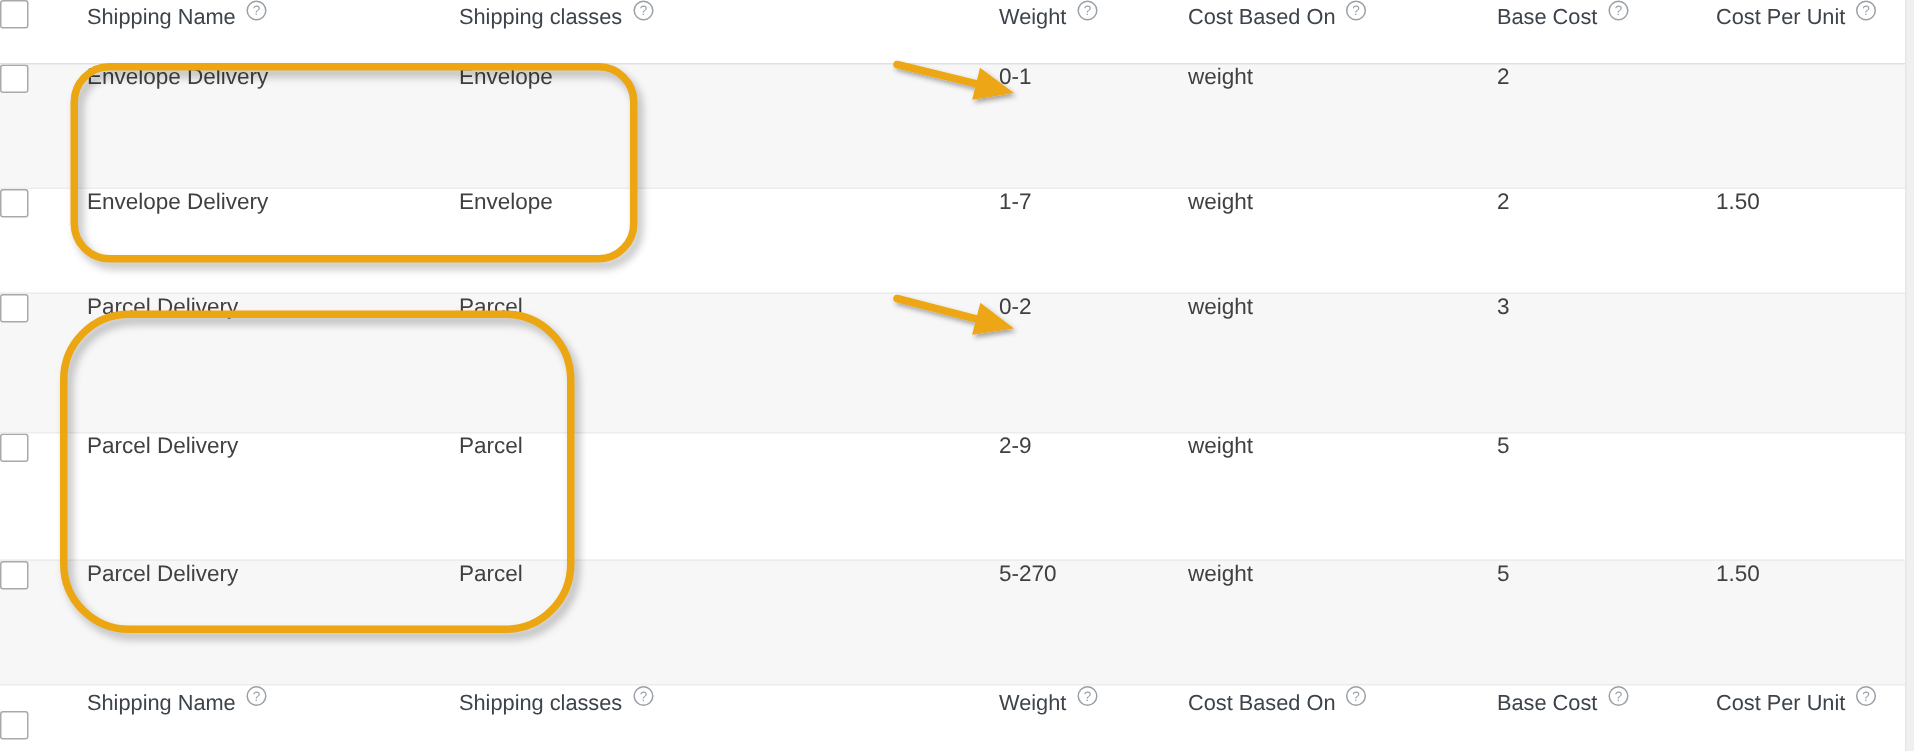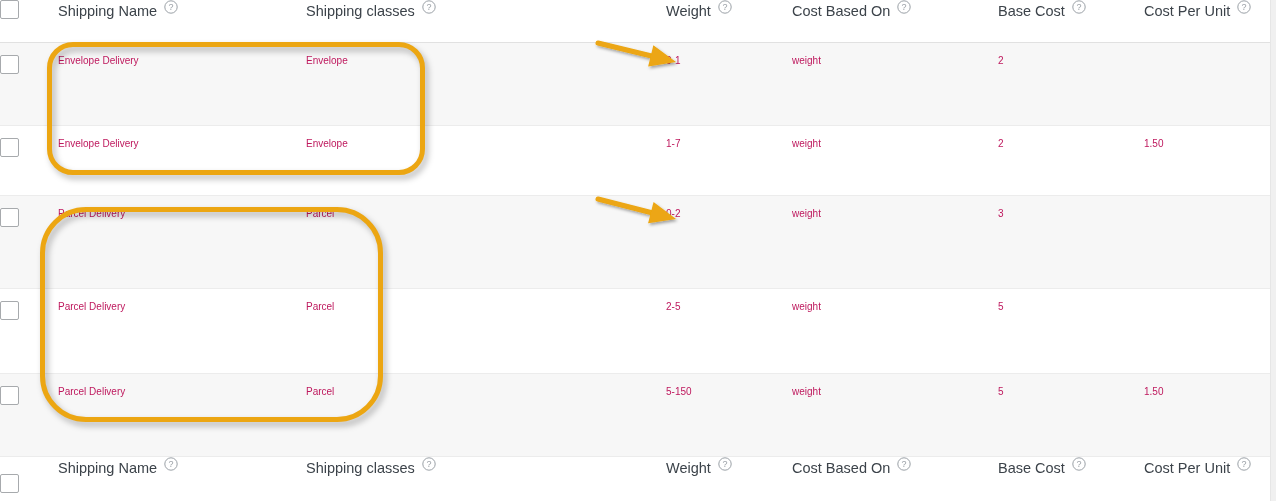"Envelope Delivery" .body-row > td { color: #be185d -> #404040; font-size: 10px -> 15px; padding-top: 12px -> none }
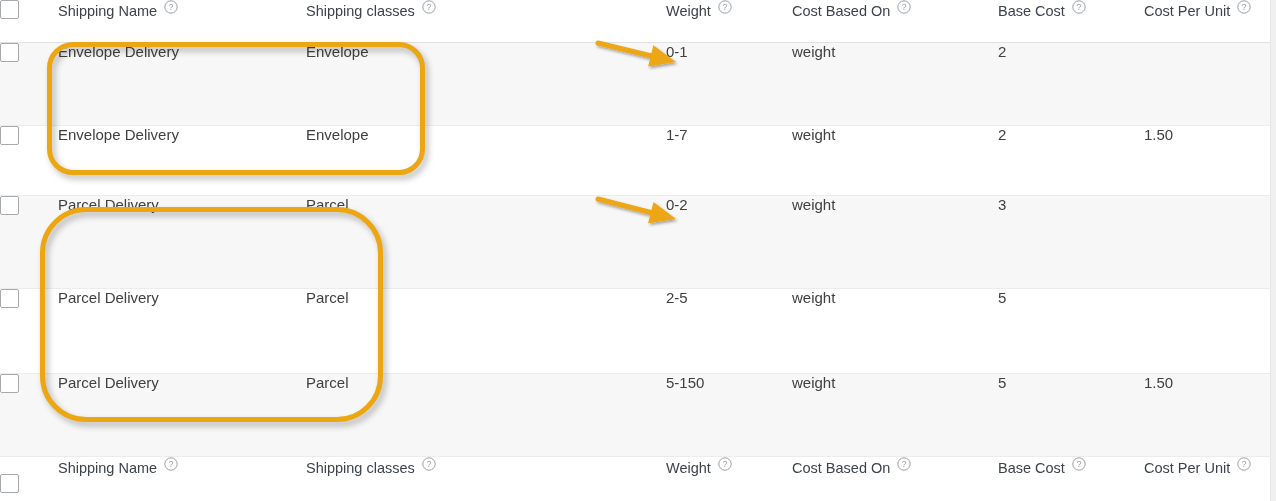"2-5" td.cell-pad-std { text: 2-5 -> 2-9 }
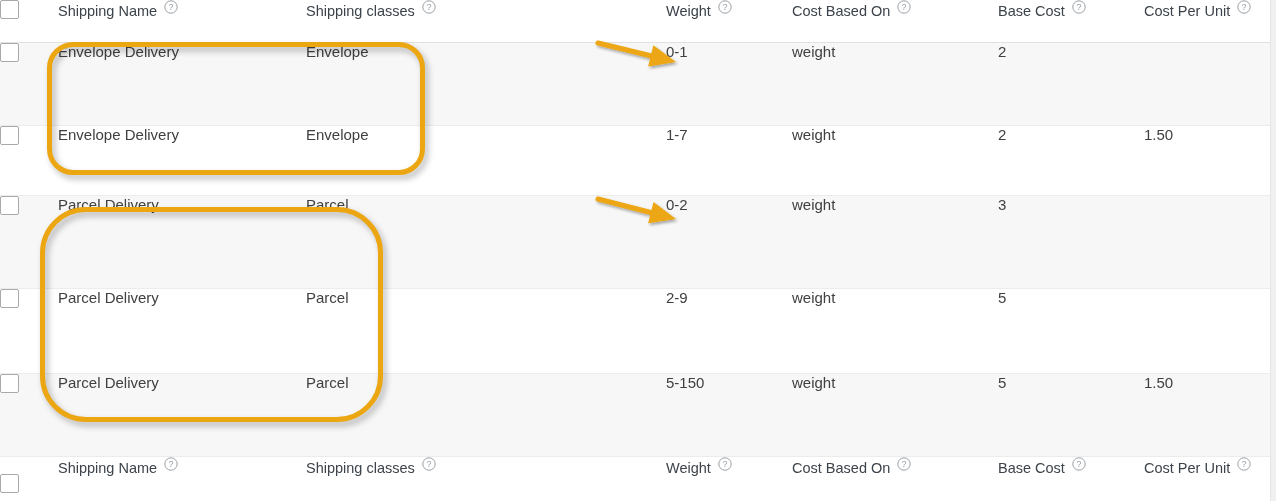"5-150" td.cell-pad-std { text: 5-150 -> 5-270 }
